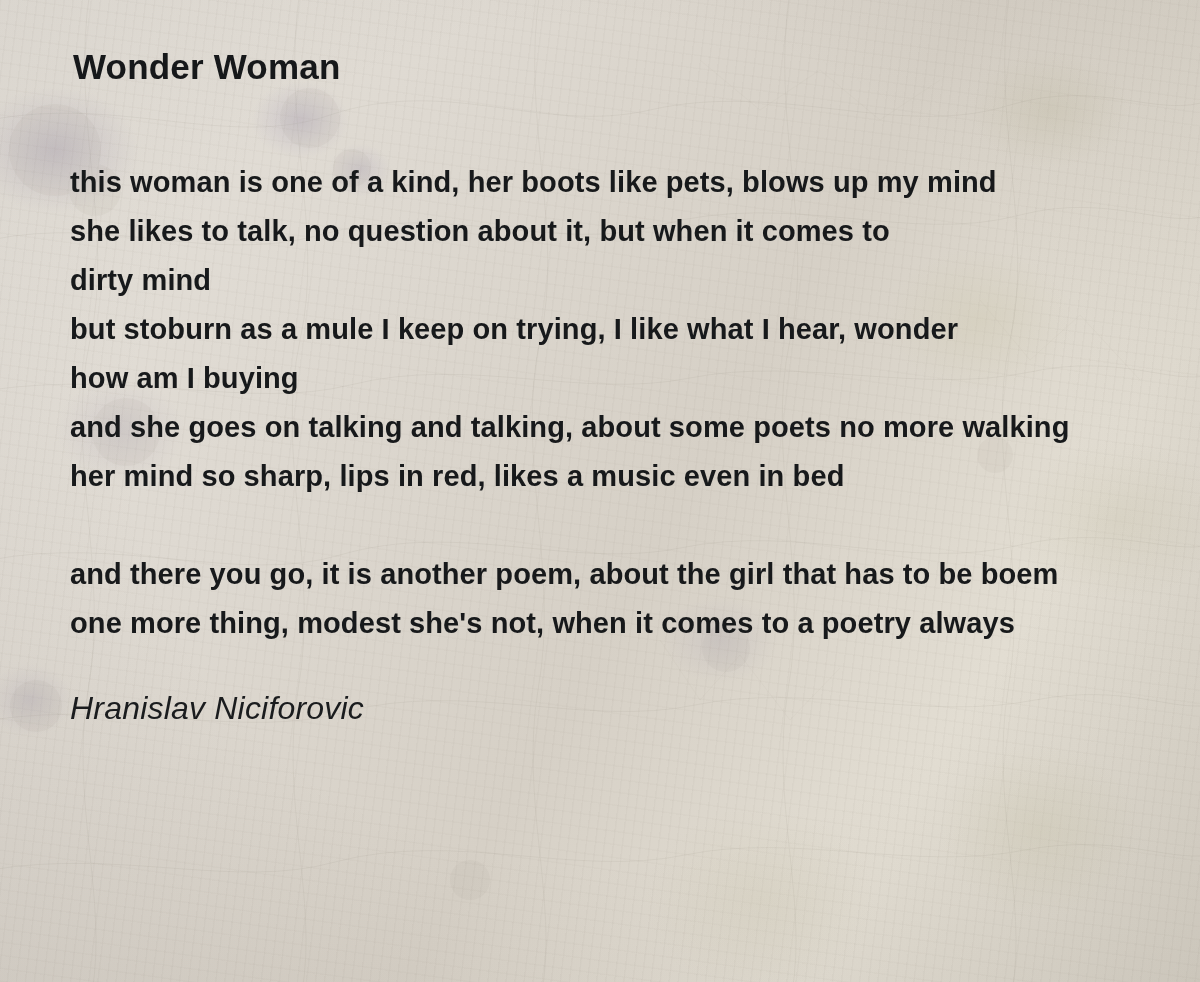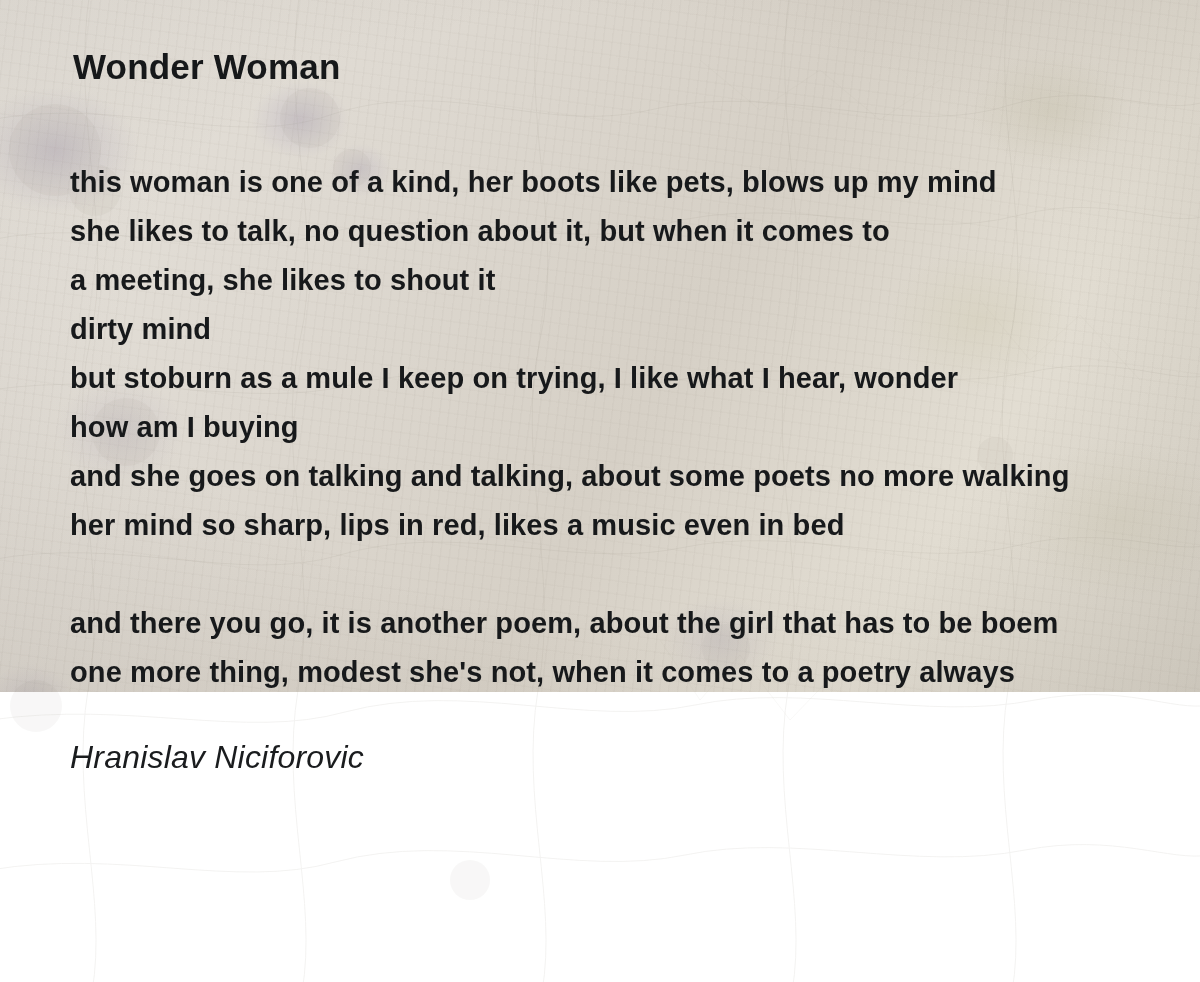"Wonder Woman" #poem-page { height: 692px -> 982px }
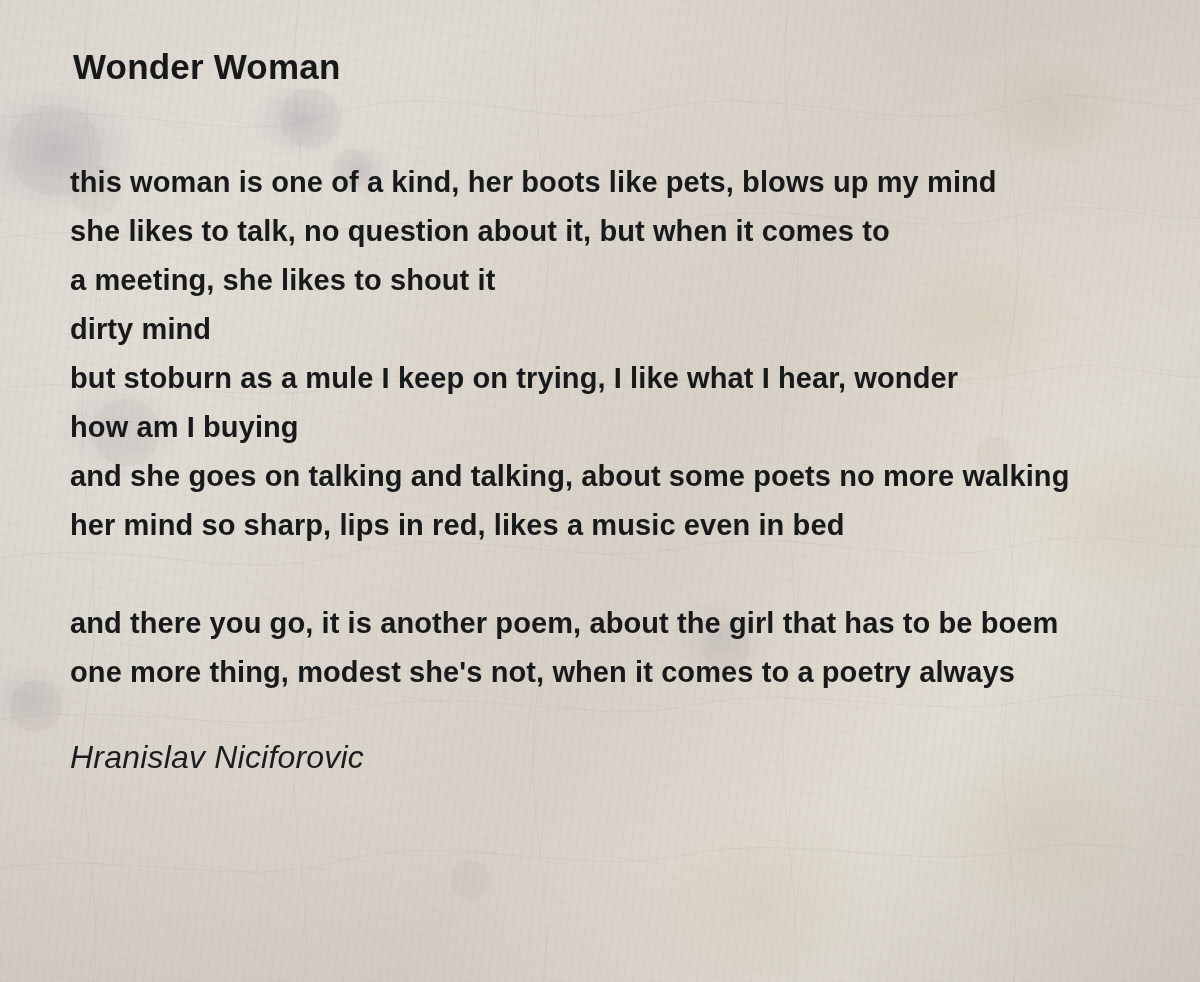"a meeting, she likes to" div.poem-line { html: <div>a meeting, she likes to shout it</div> -> none }
